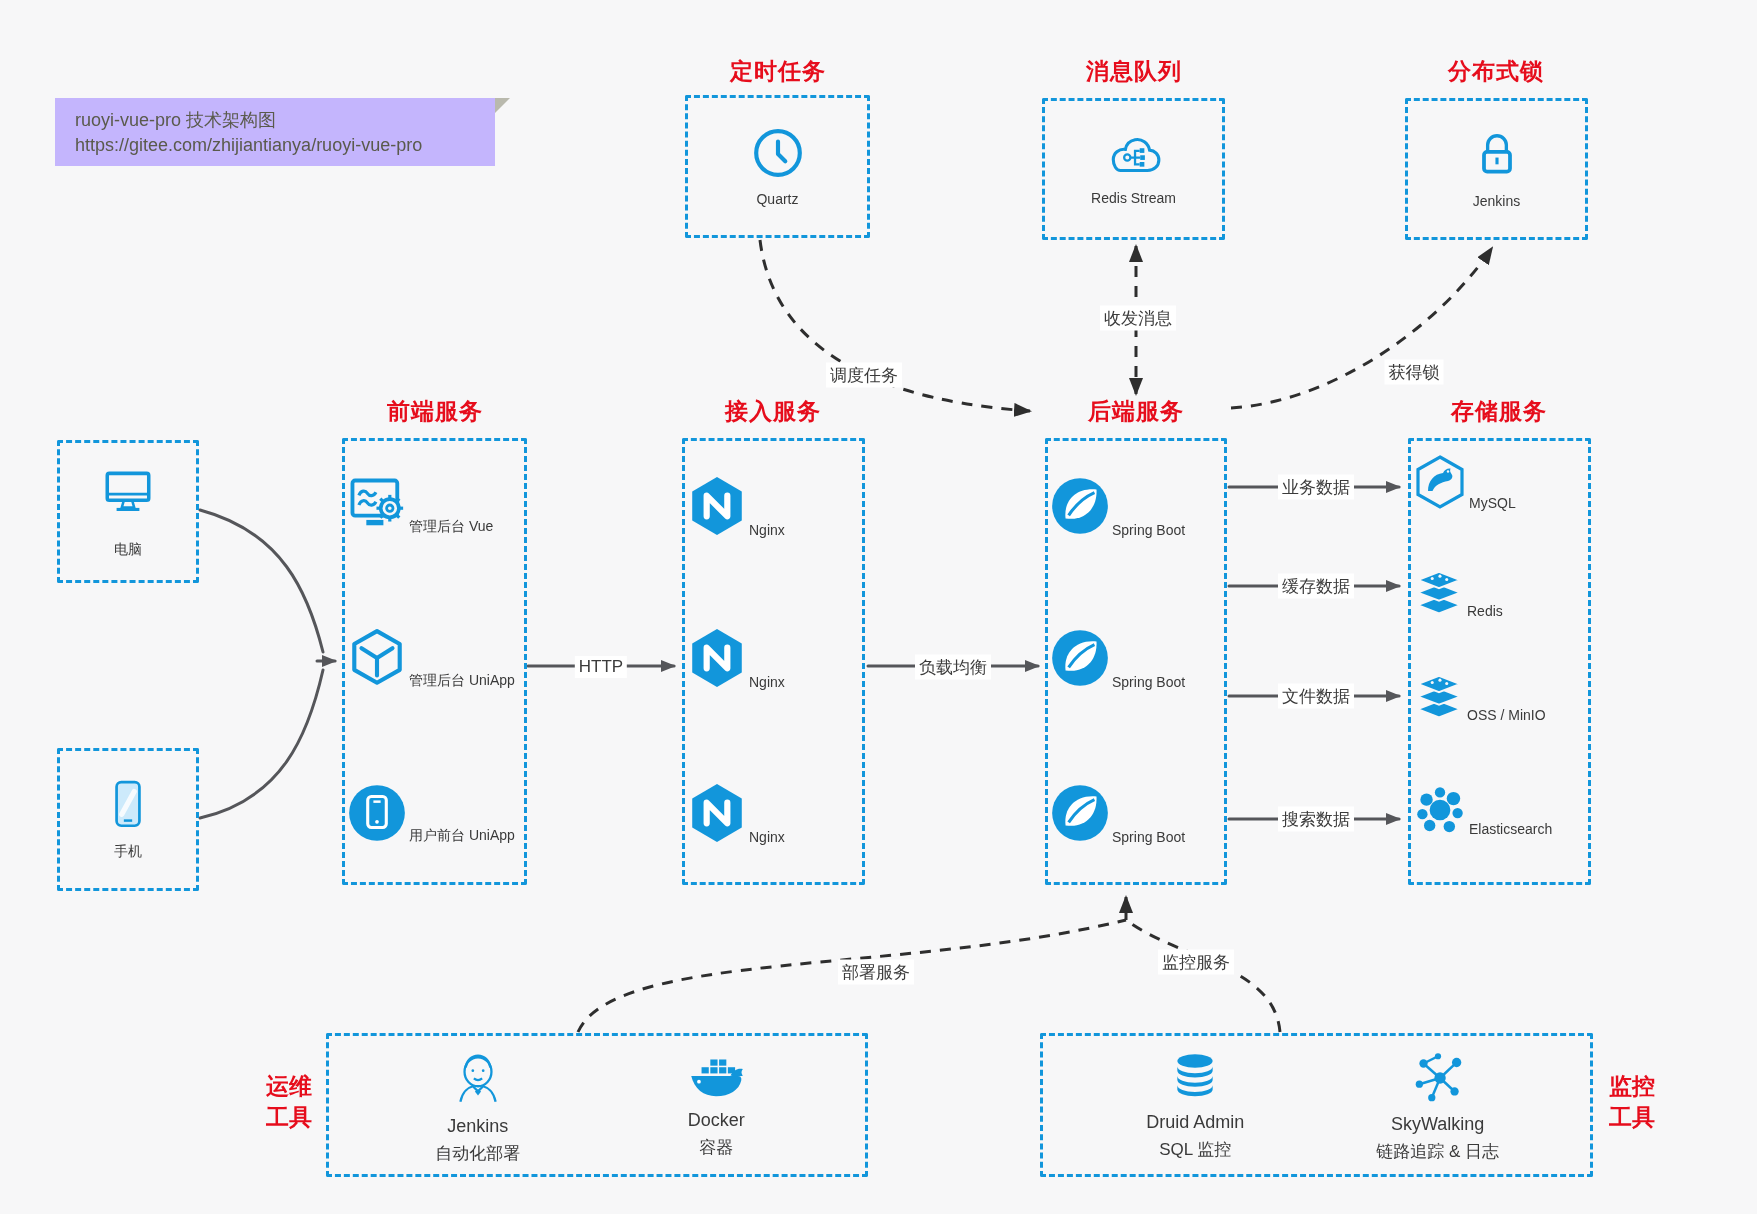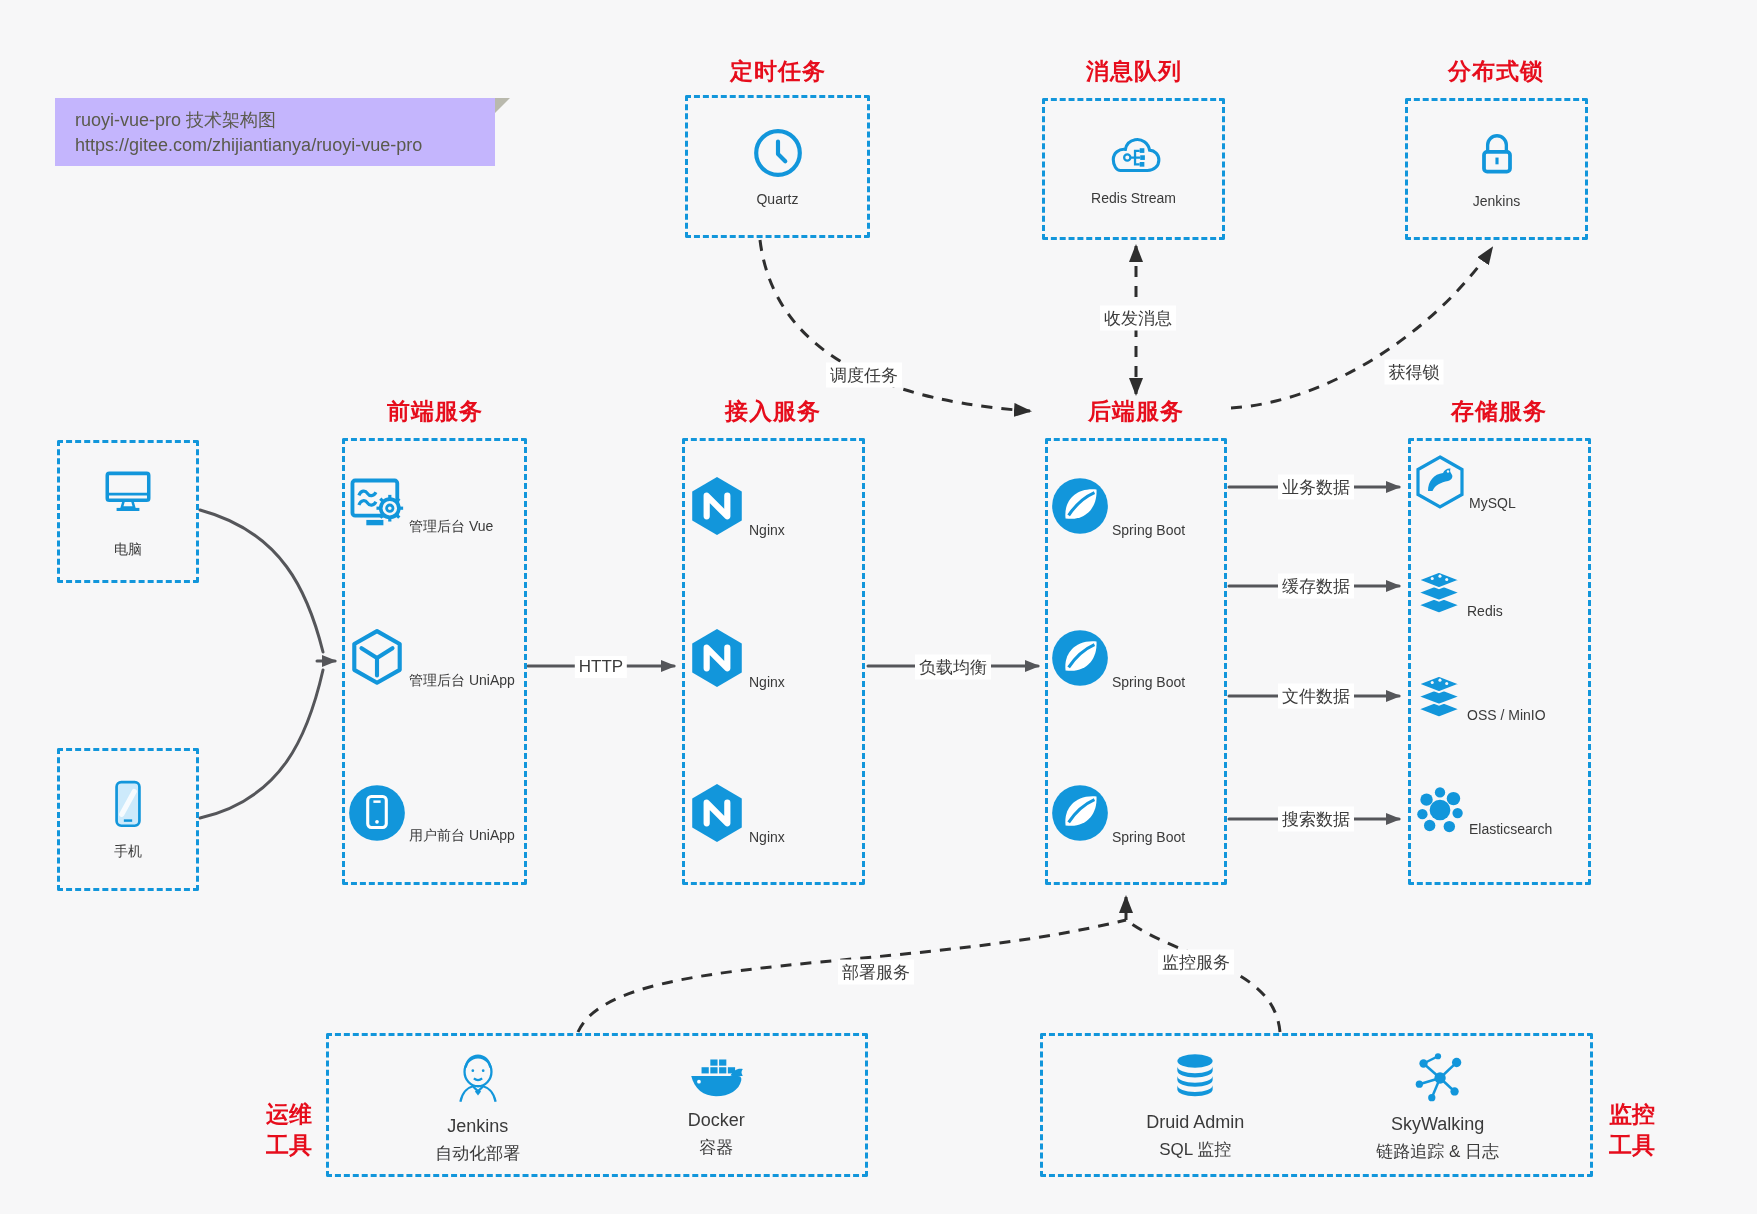"运维" .side-title { margin-top: 28px -> none }
